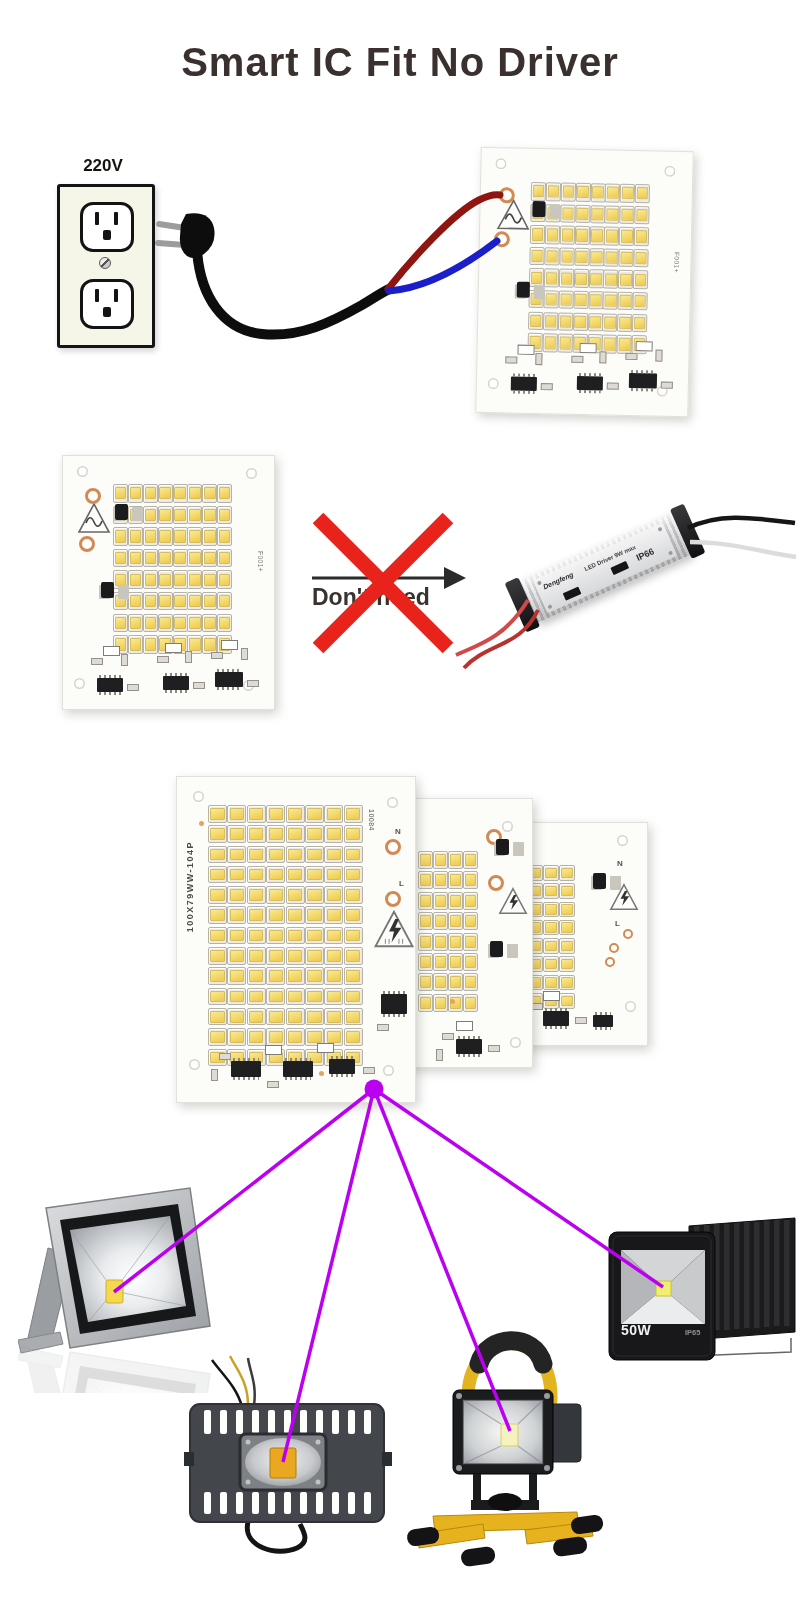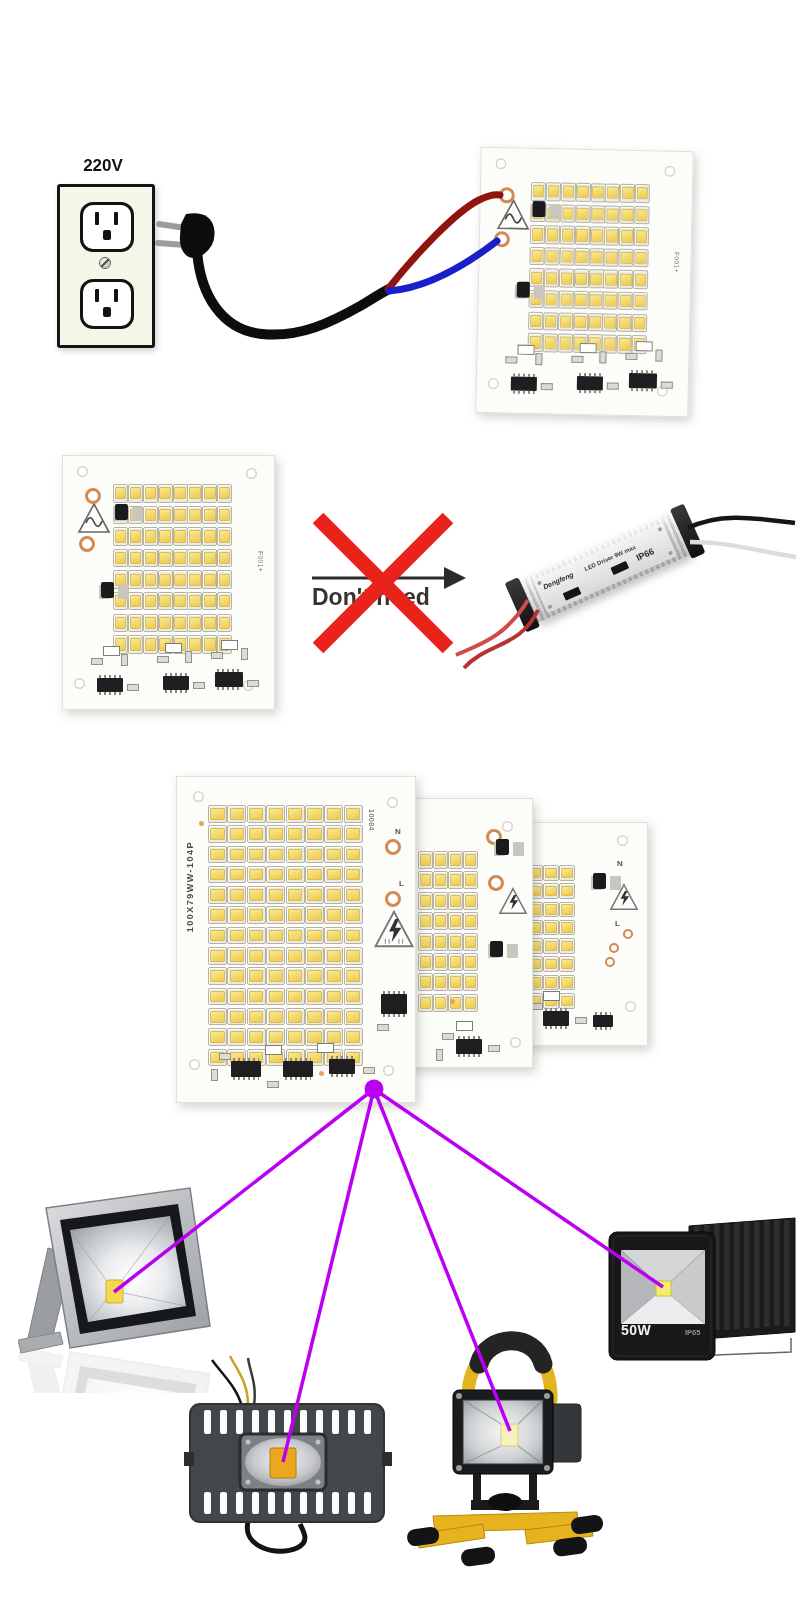"Smart IC Fit No Driver" div.title { html: none -> <div>Smart IC Fit No Driver</div> }
